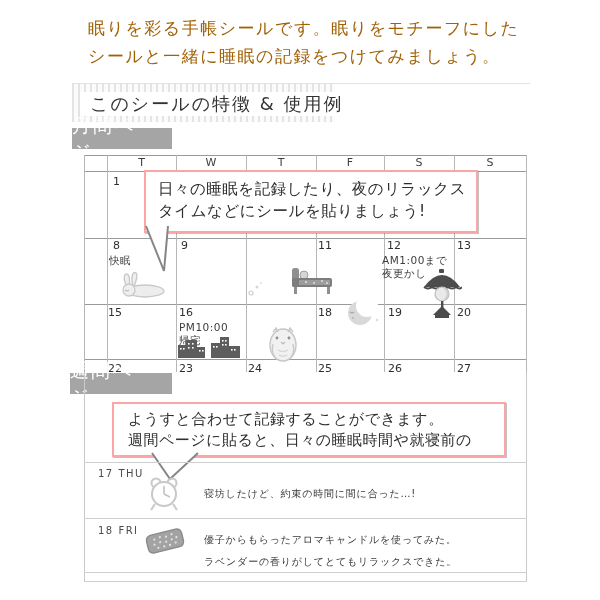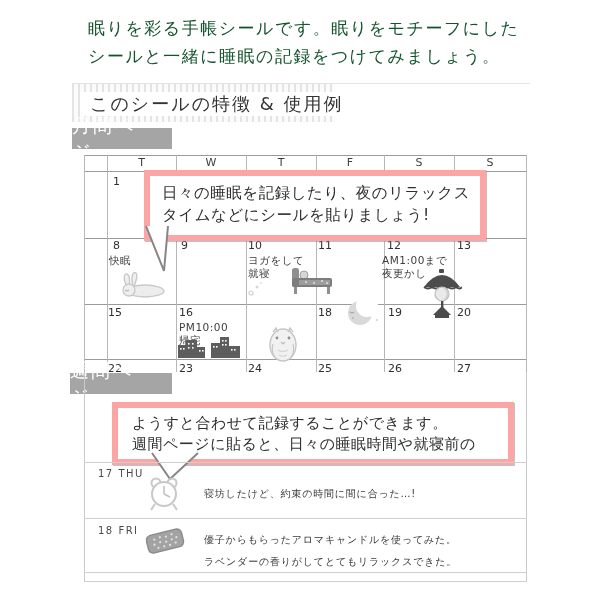"眠りを彩る手帳シールです。眠りをモチーフにした" .intro { color: #14532d -> #a16207 }
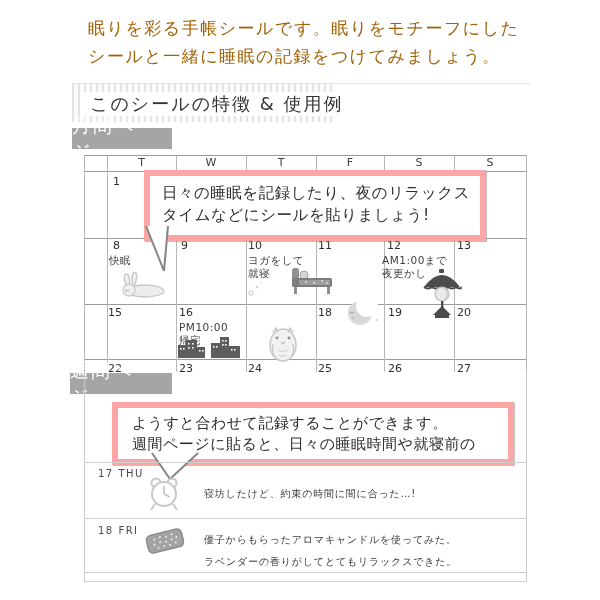"日々の睡眠を記録したり、夜のリラックス" .bubble { border: 6px solid #fca5a5 -> 2px solid #fca5a5 }
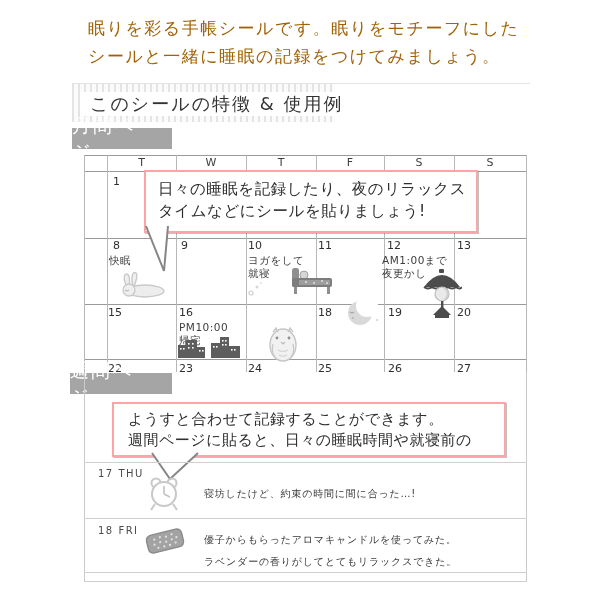"10" div.cell { html: <div> <div>10</div> <div>ヨガをして</div> <div>就寝</div> </div> -> none }
